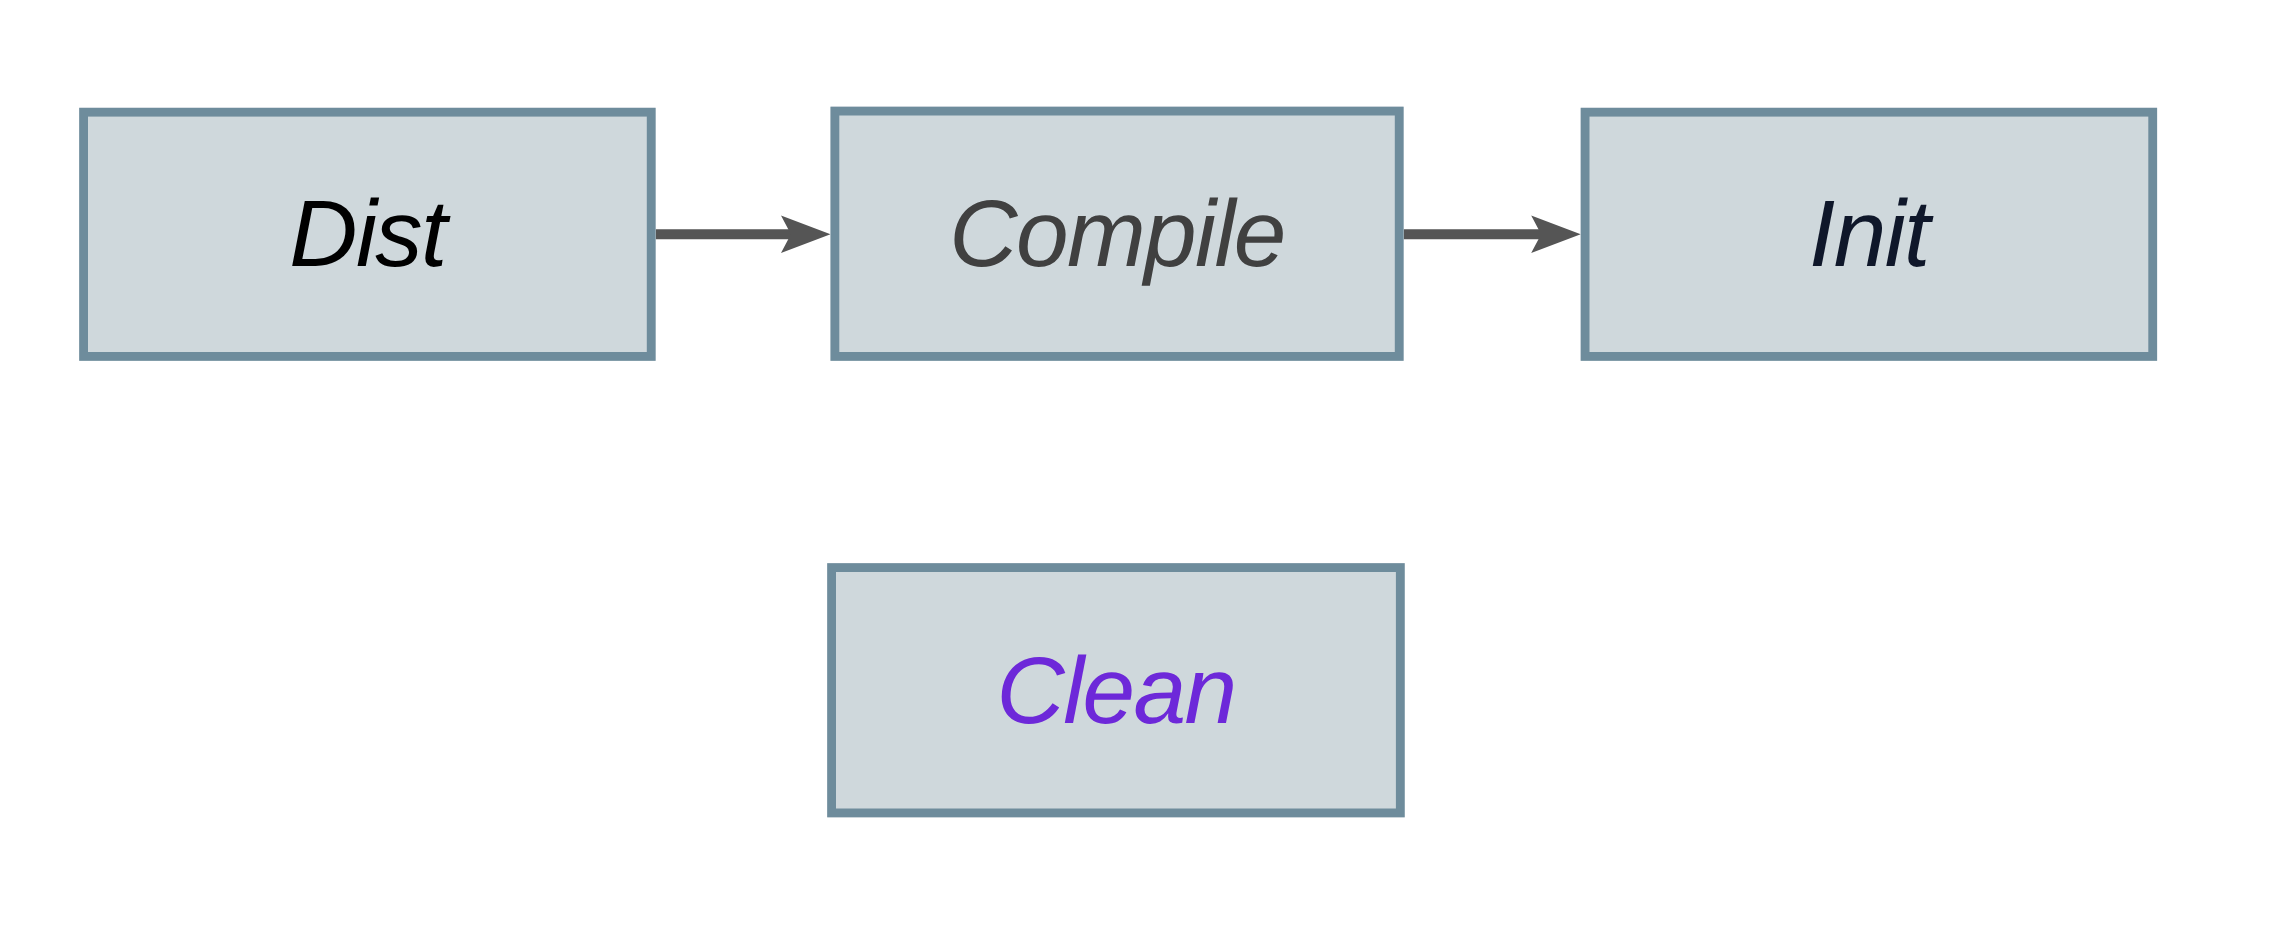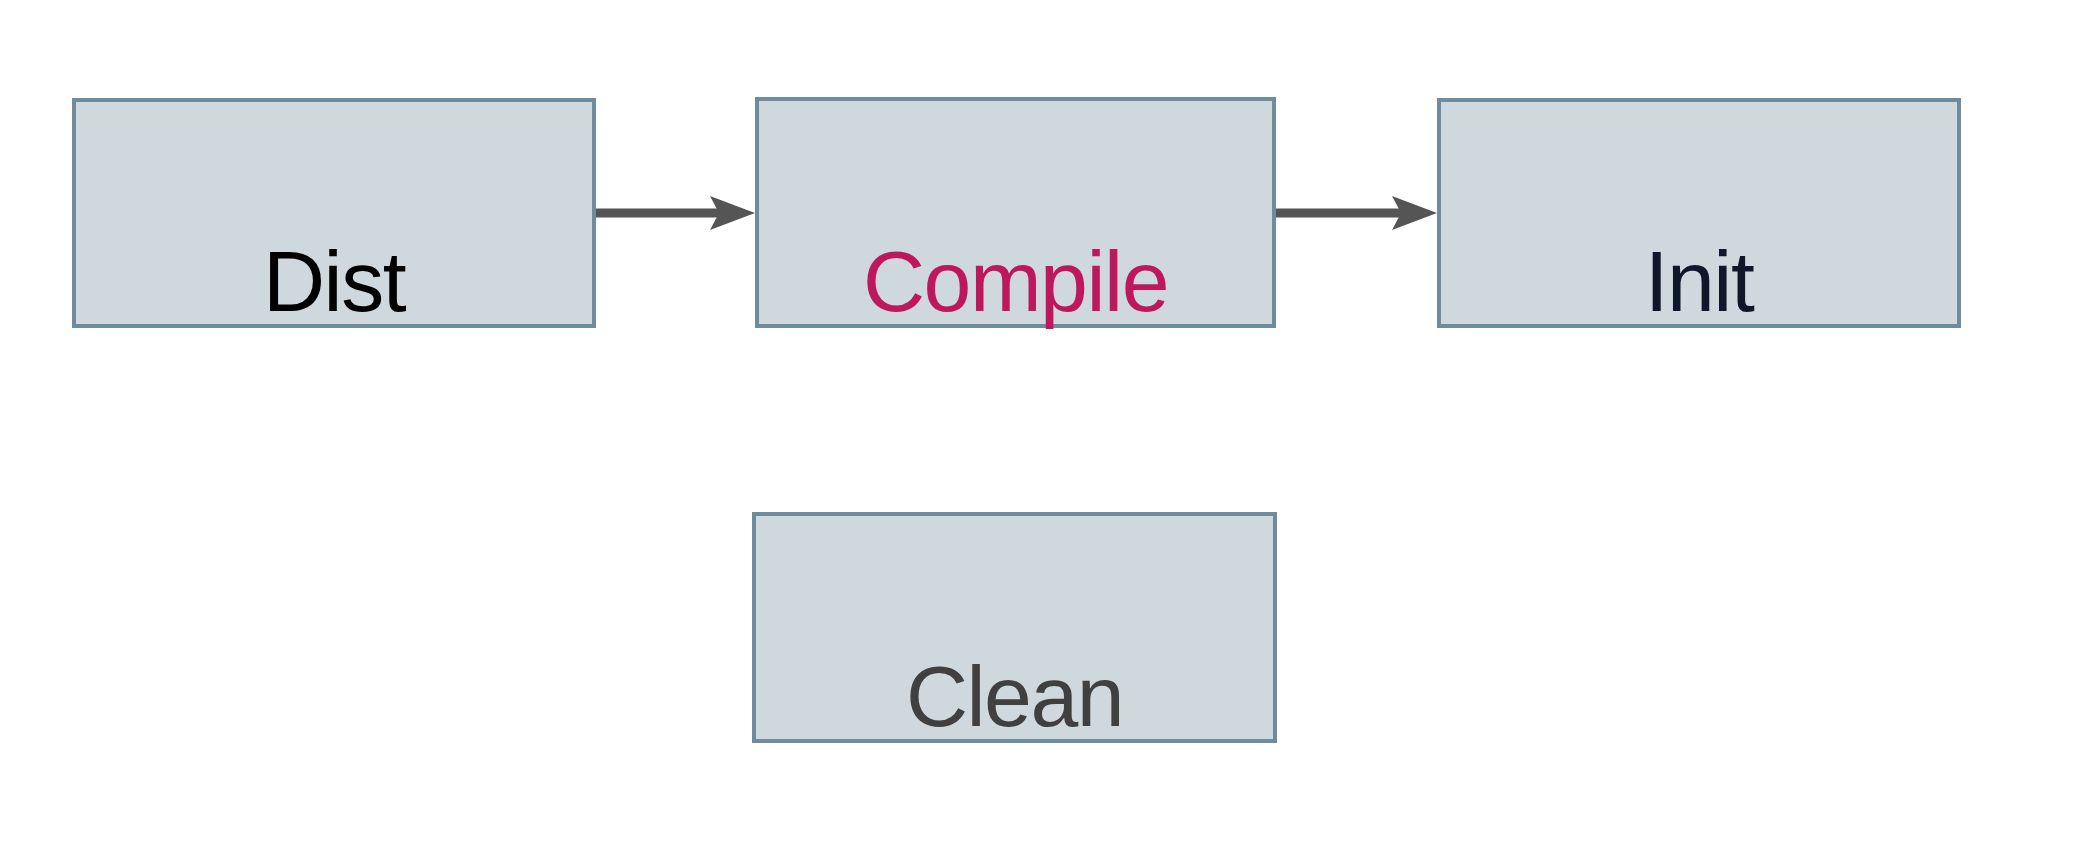"Dist" .node { align-items: flex-end -> center; border: 4px solid #0ea5e9 -> 8px solid #0ea5e9; font-style: none -> italic }
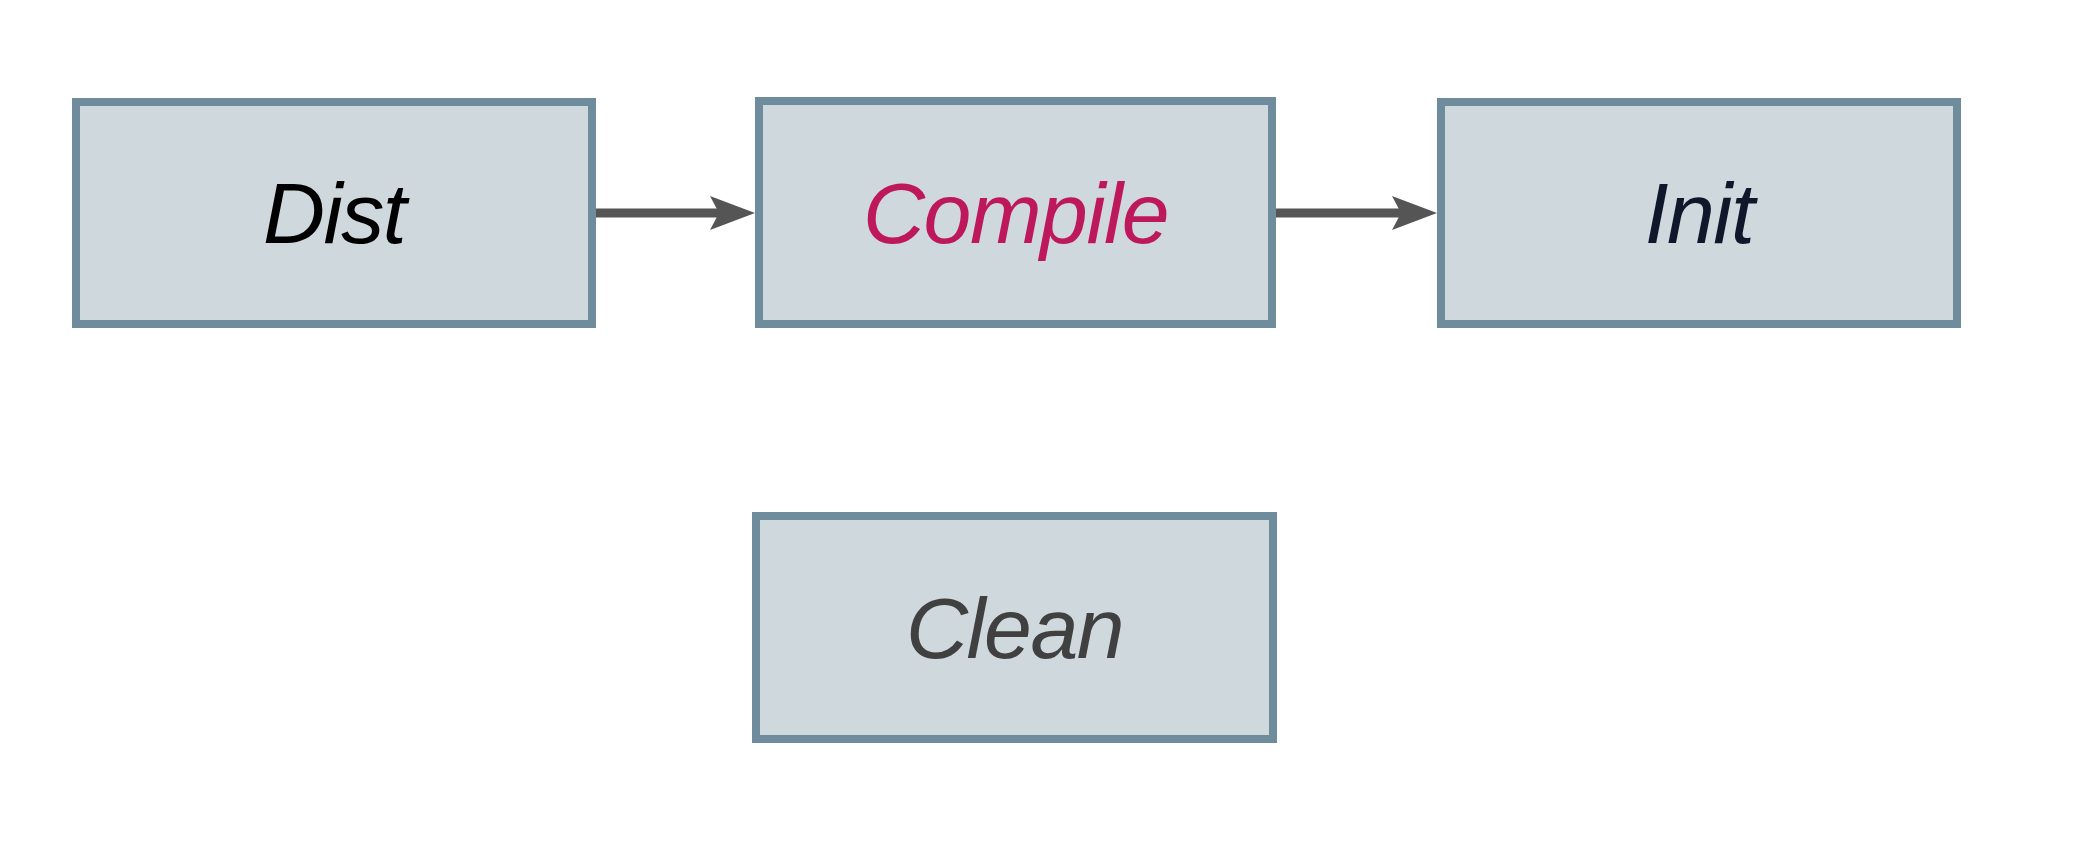"Compile" span.node-label { color: #be185d -> #404040 }
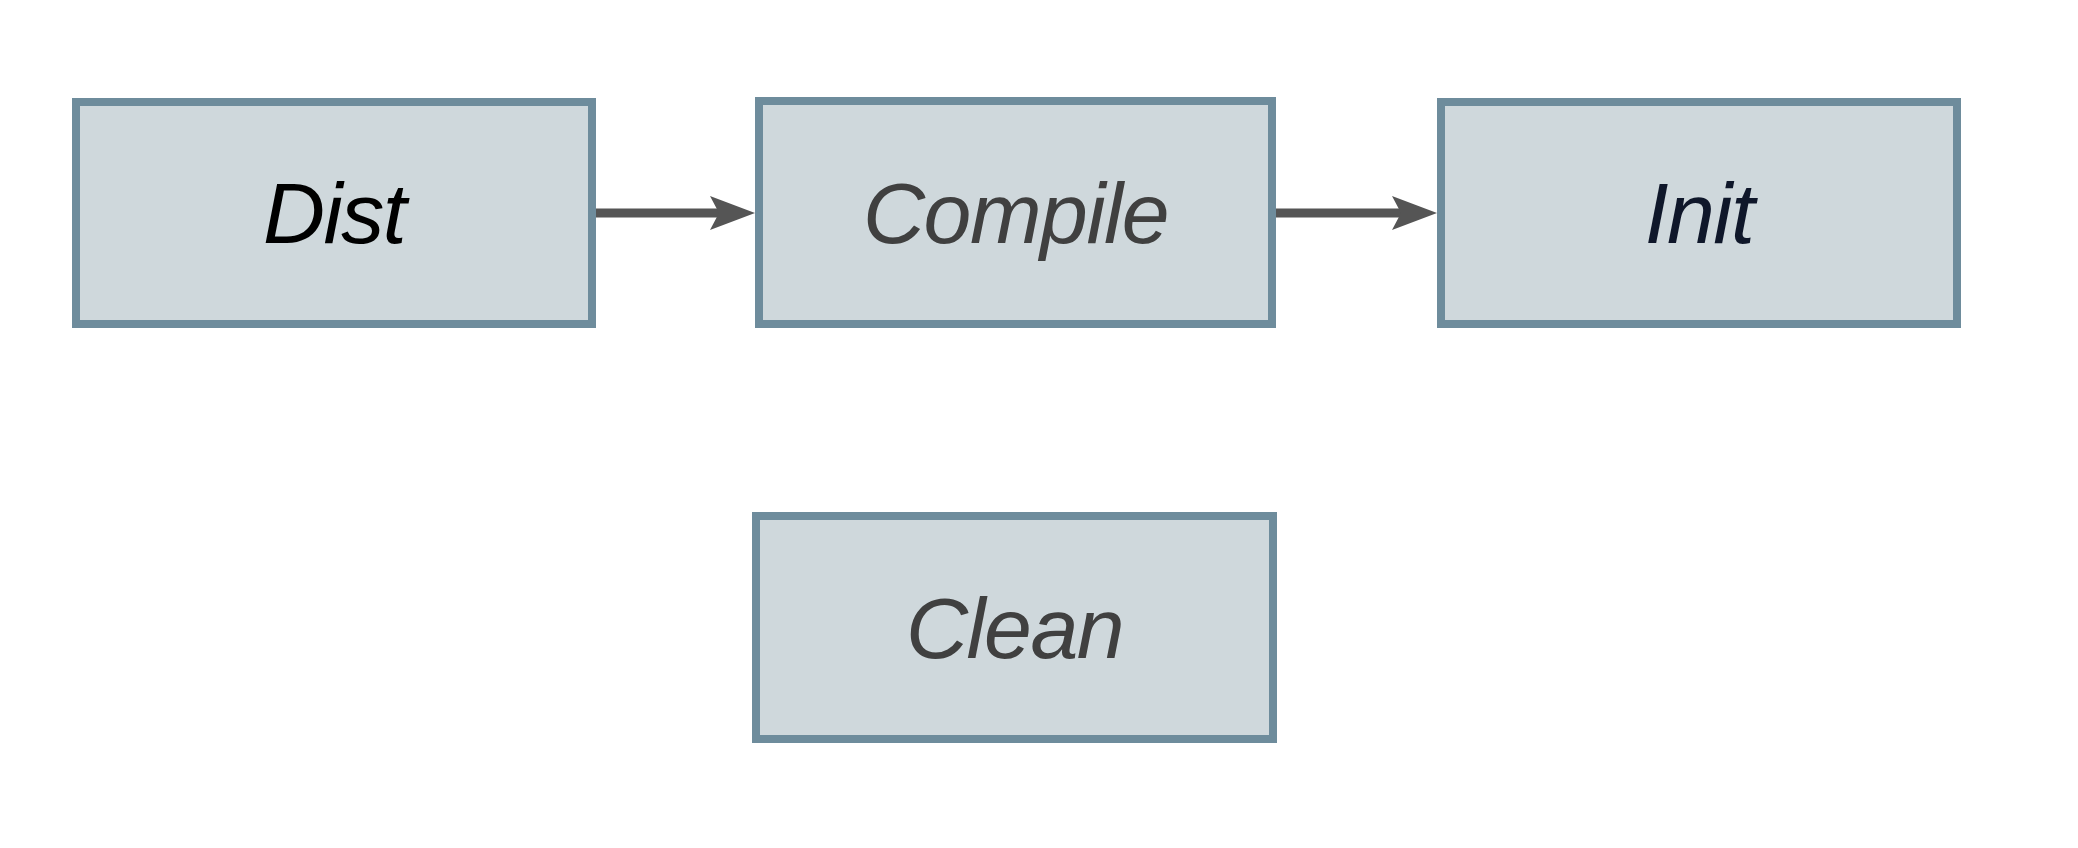"Clean" span.node-label { color: #404040 -> #6d28d9 }
